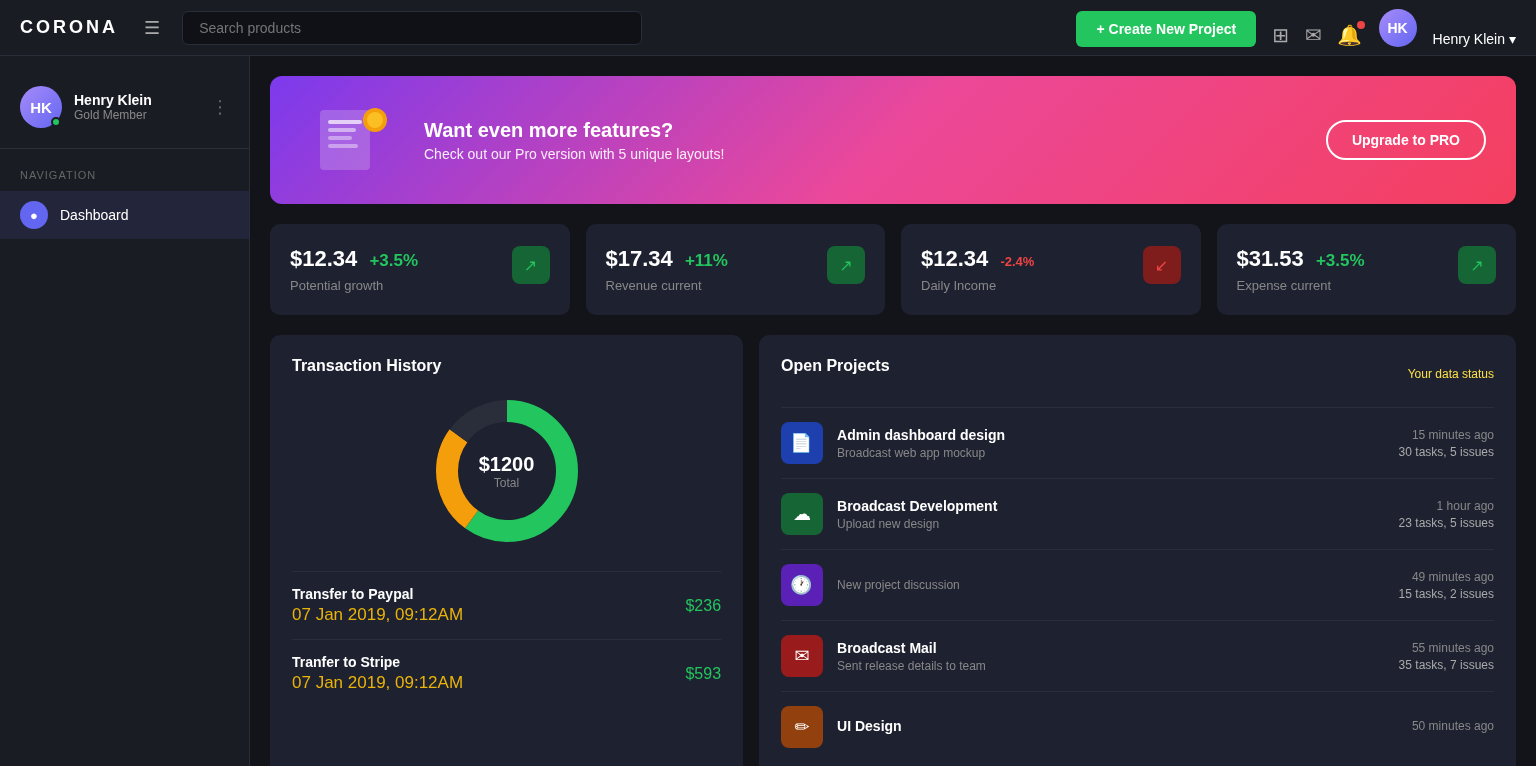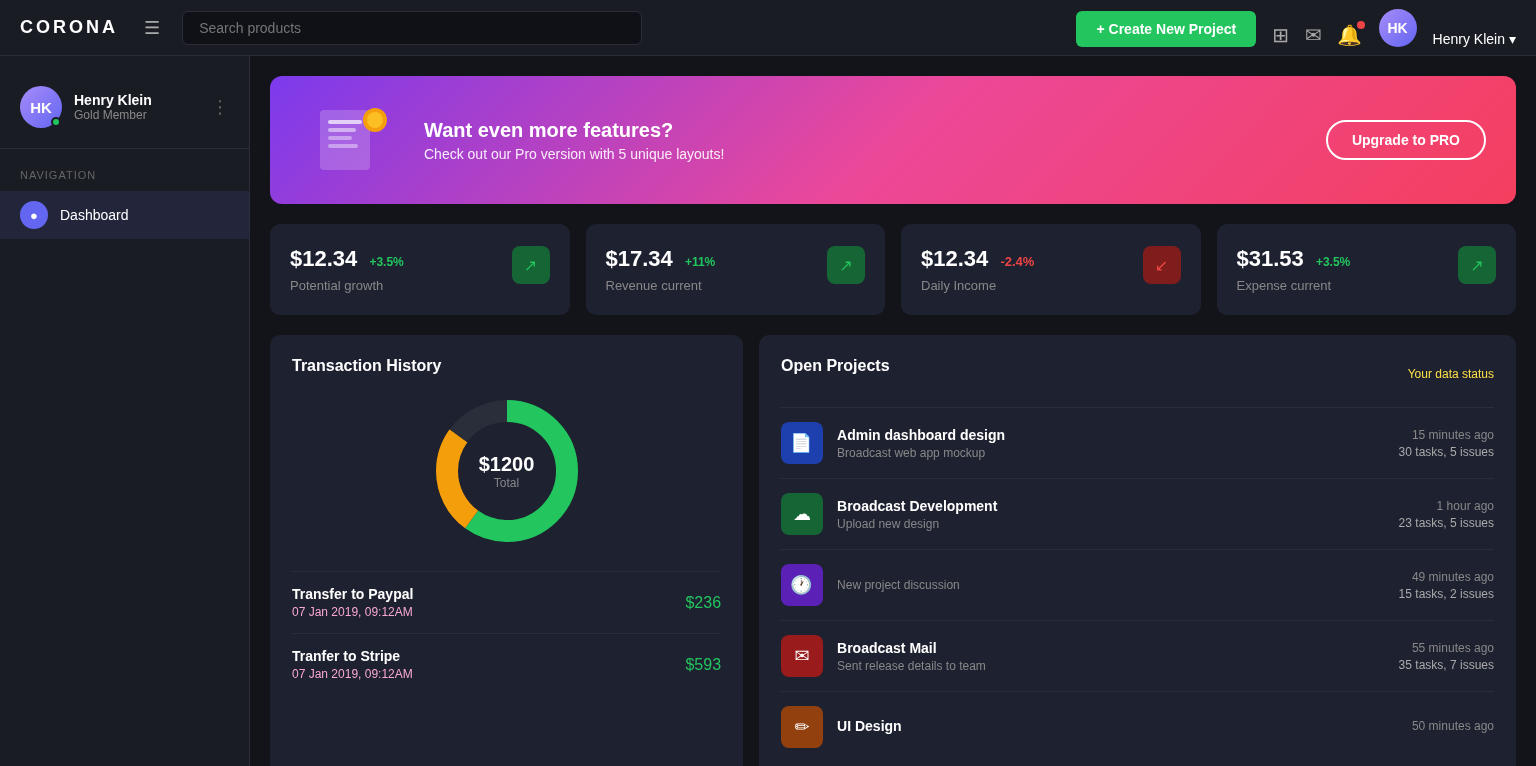"+3.5%" .stat-badge-pos { font-size: 12px -> 17px }
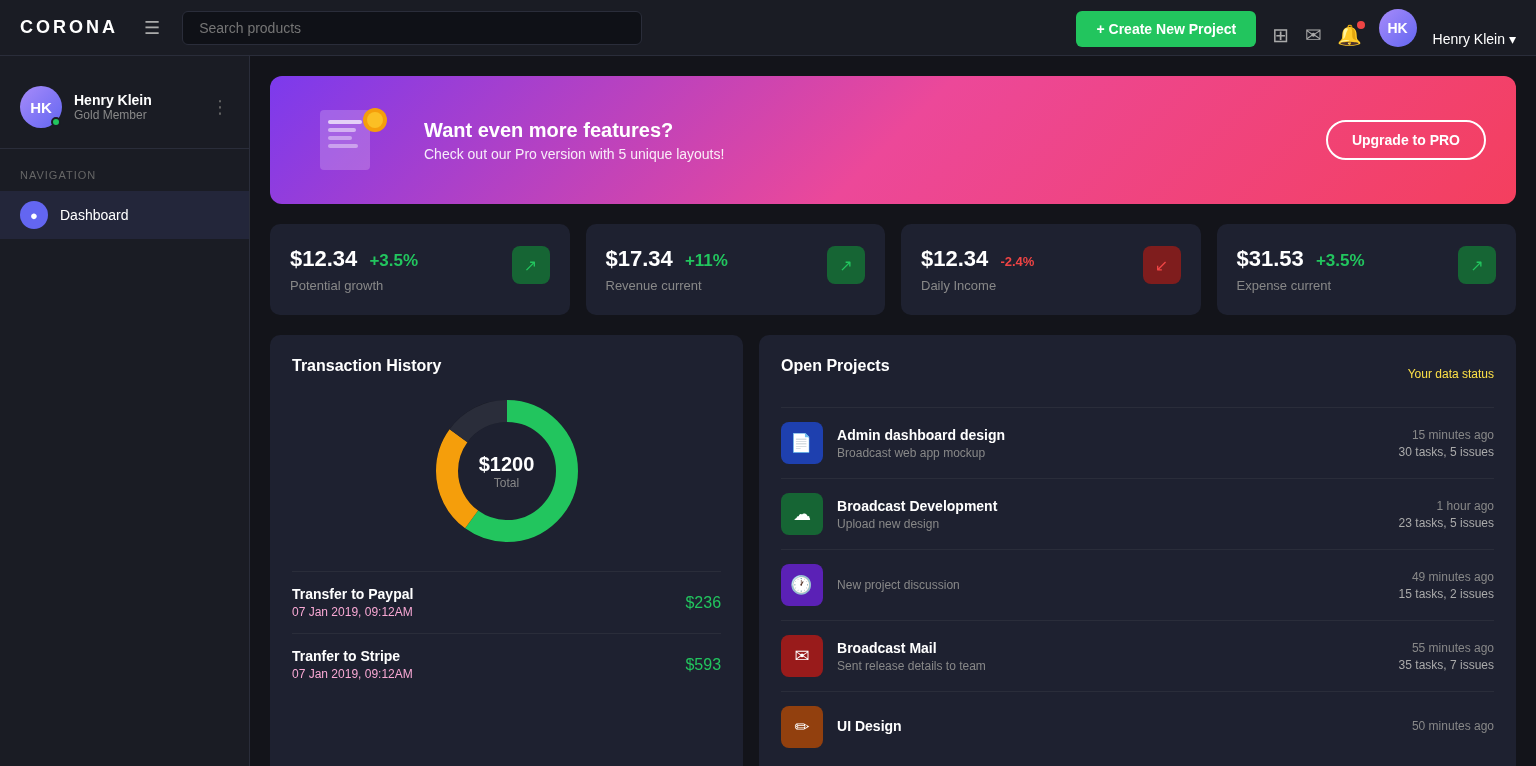"07 Jan 2019, 09:12AM" .tx-date { color: #f9a8d4 -> #eab308; font-size: 12px -> 17px }
